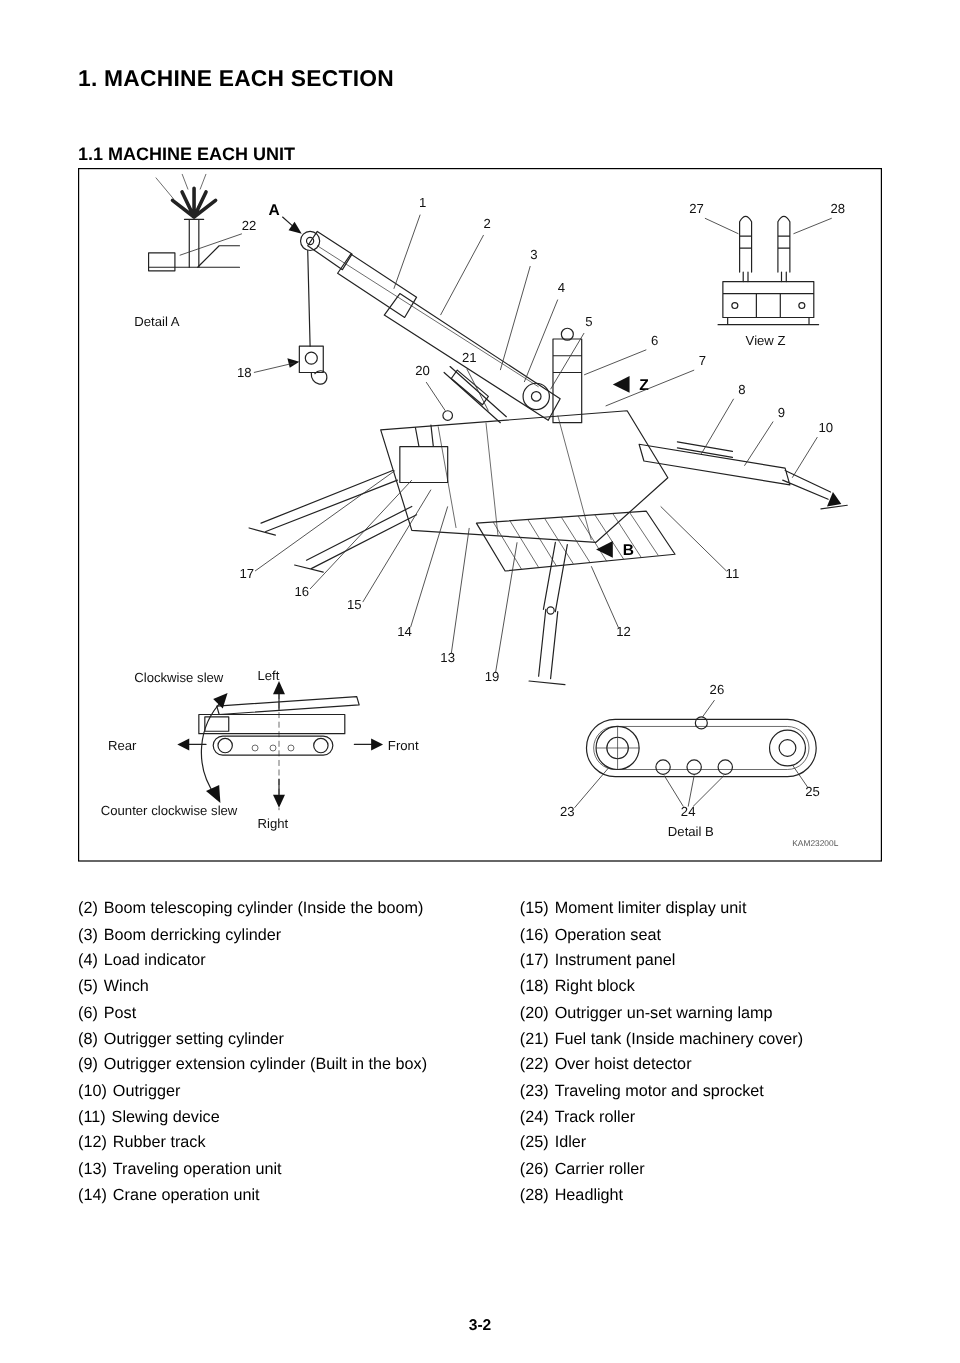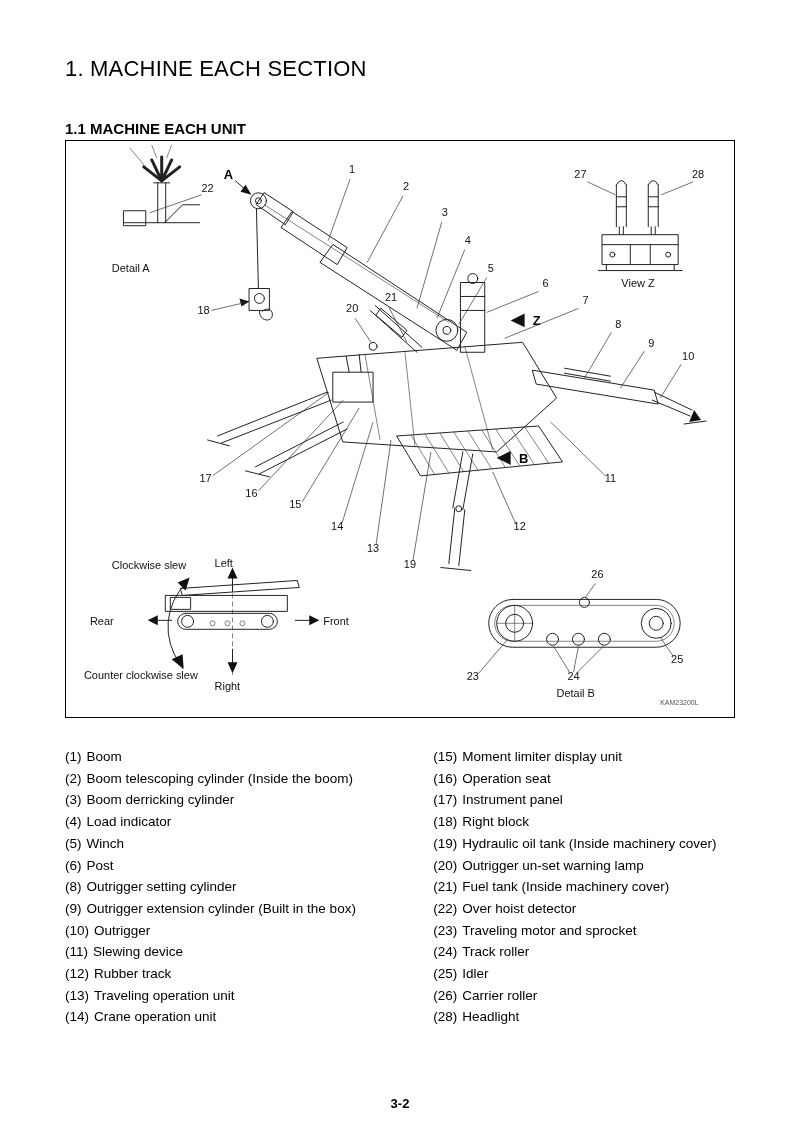"1. MACHINE EACH SECTION" .title { font-size: 22px -> 19px; font-weight: normal -> bold }
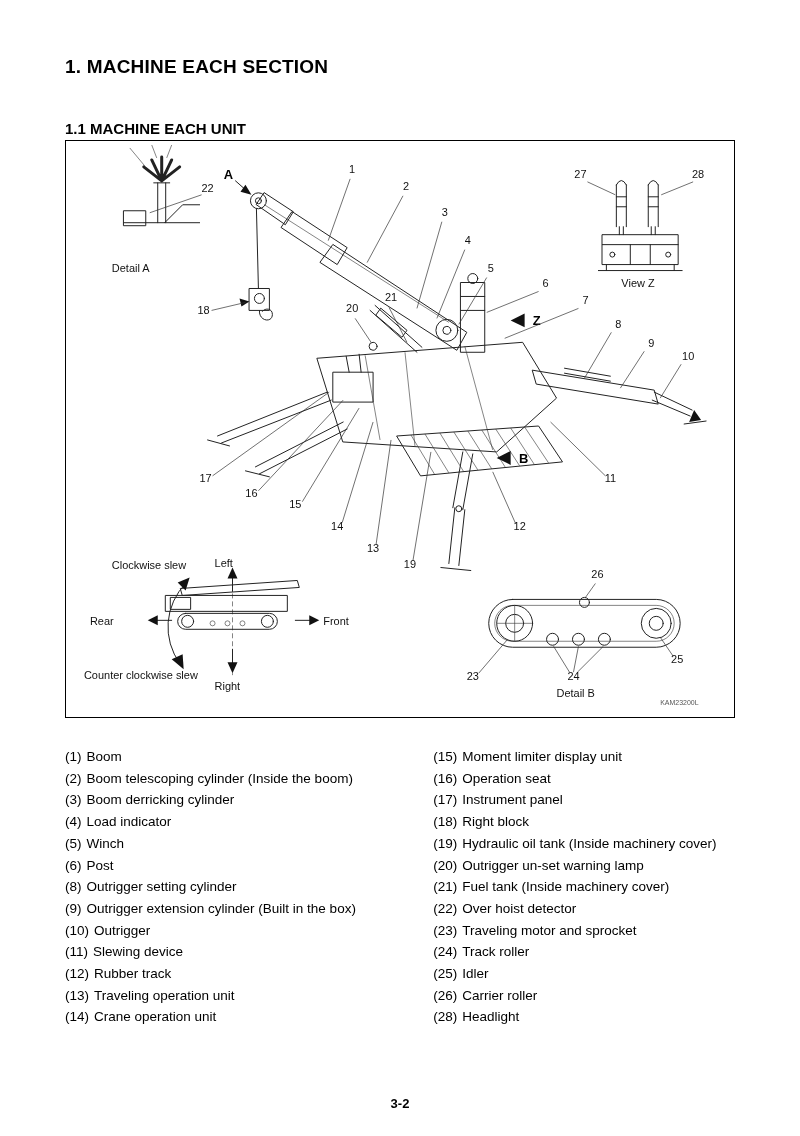"(1) Boom" div.part-row { html: <div><span>(1)</span><span>Boom</span></div> -> none }
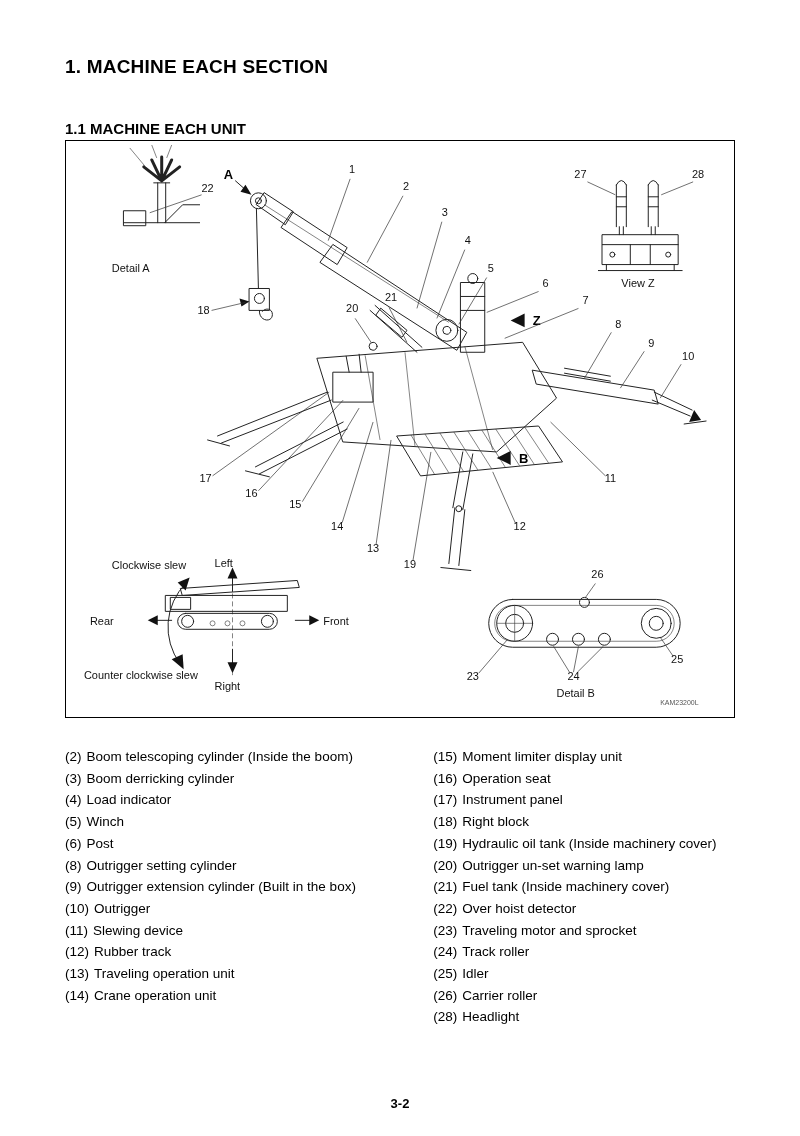"(19) Hydraulic oil tank (Inside" div.part-row { html: <div><span>(19)</span><span>Hydraulic oil tank (Inside machinery cover)</span></div> -> none }
